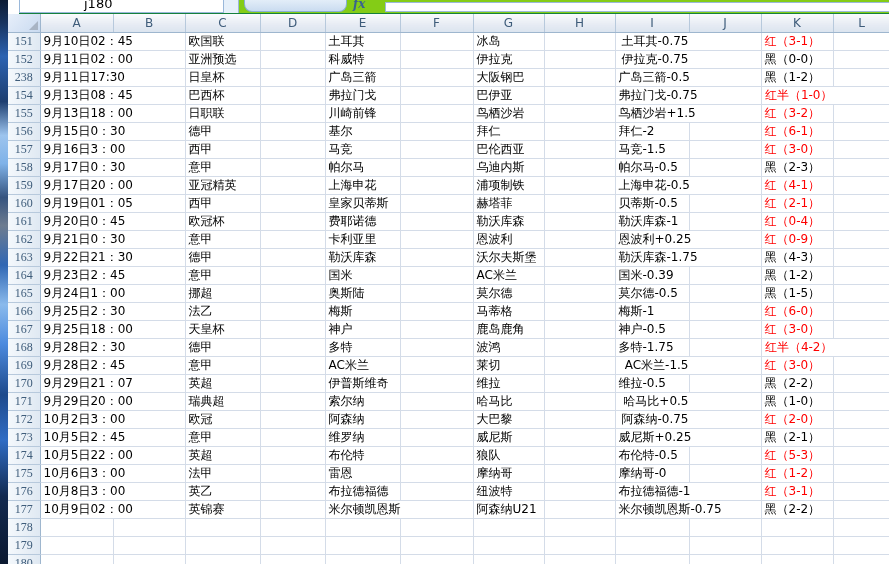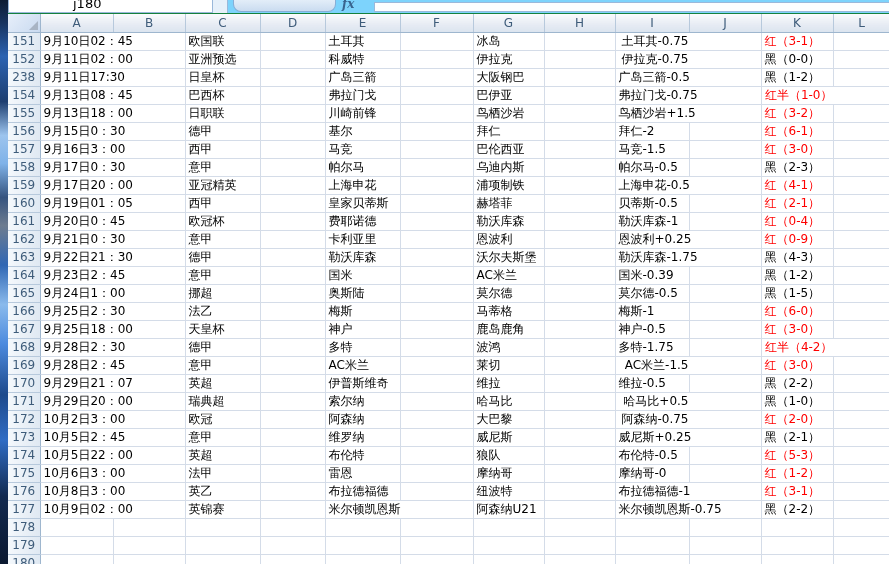"j180" .topbar { background: #7dd3fc -> #84cc16; left: 0 -> 11px }
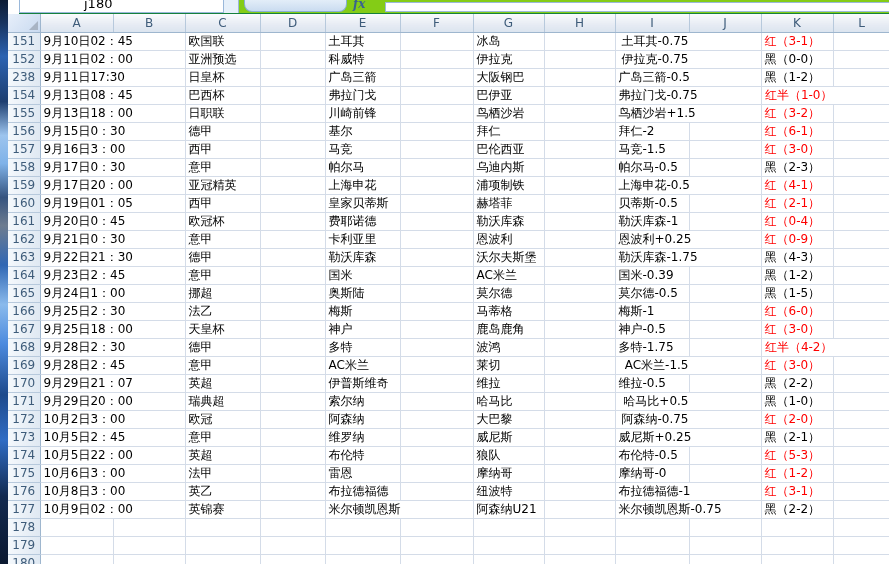"151" td.row-hdr { font-family: none -> Liberation Serif, serif }
